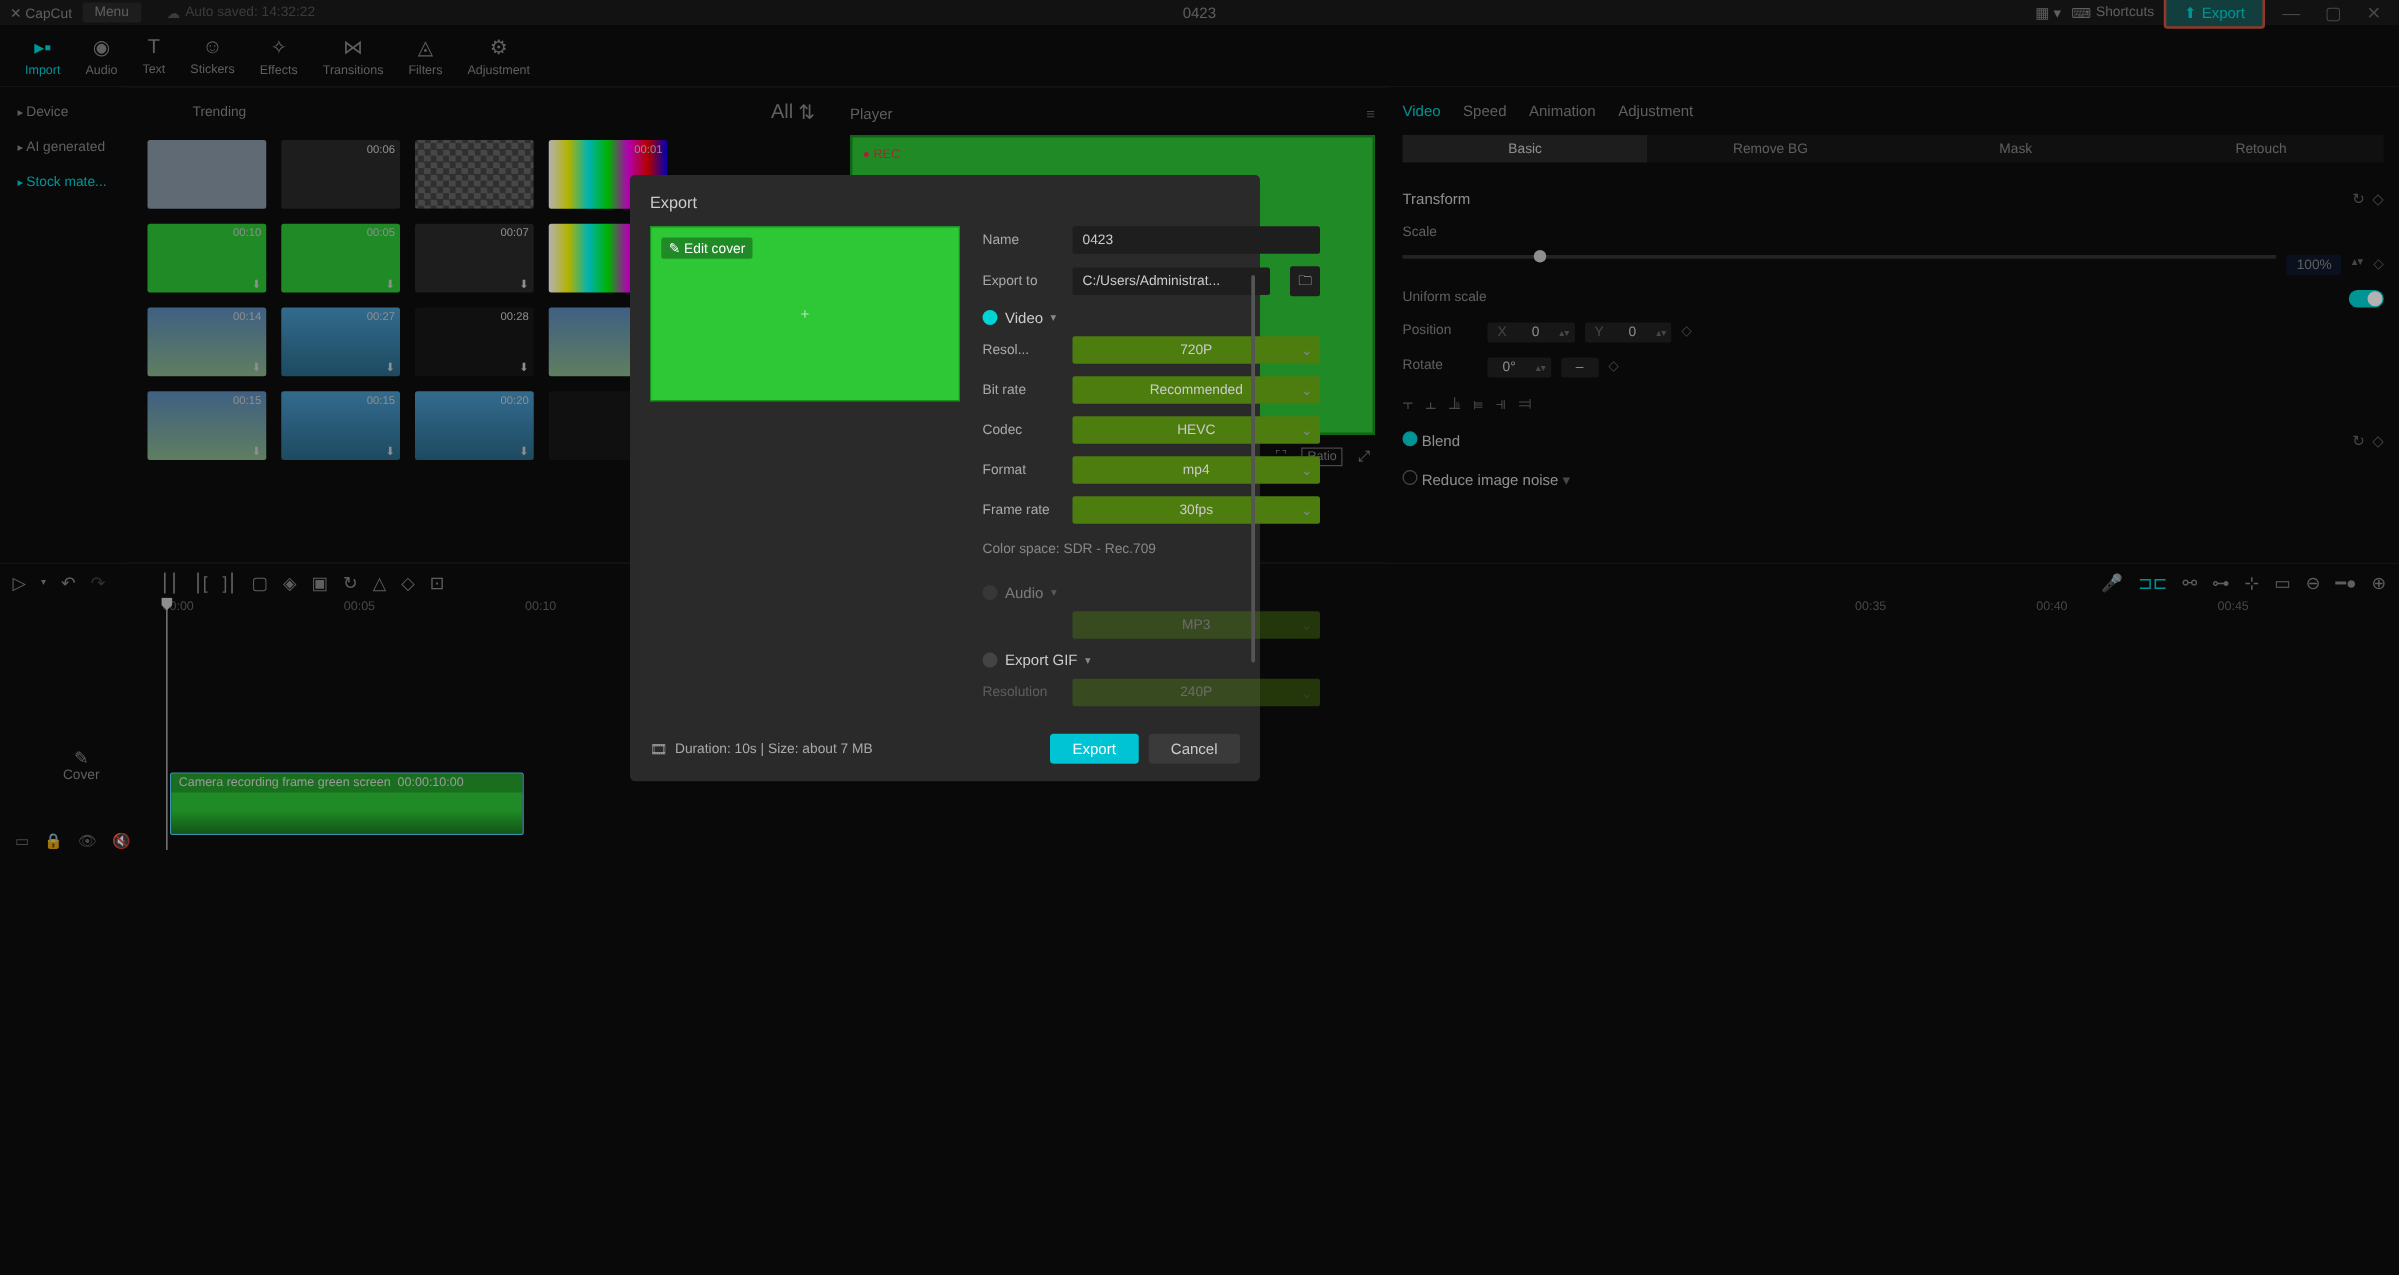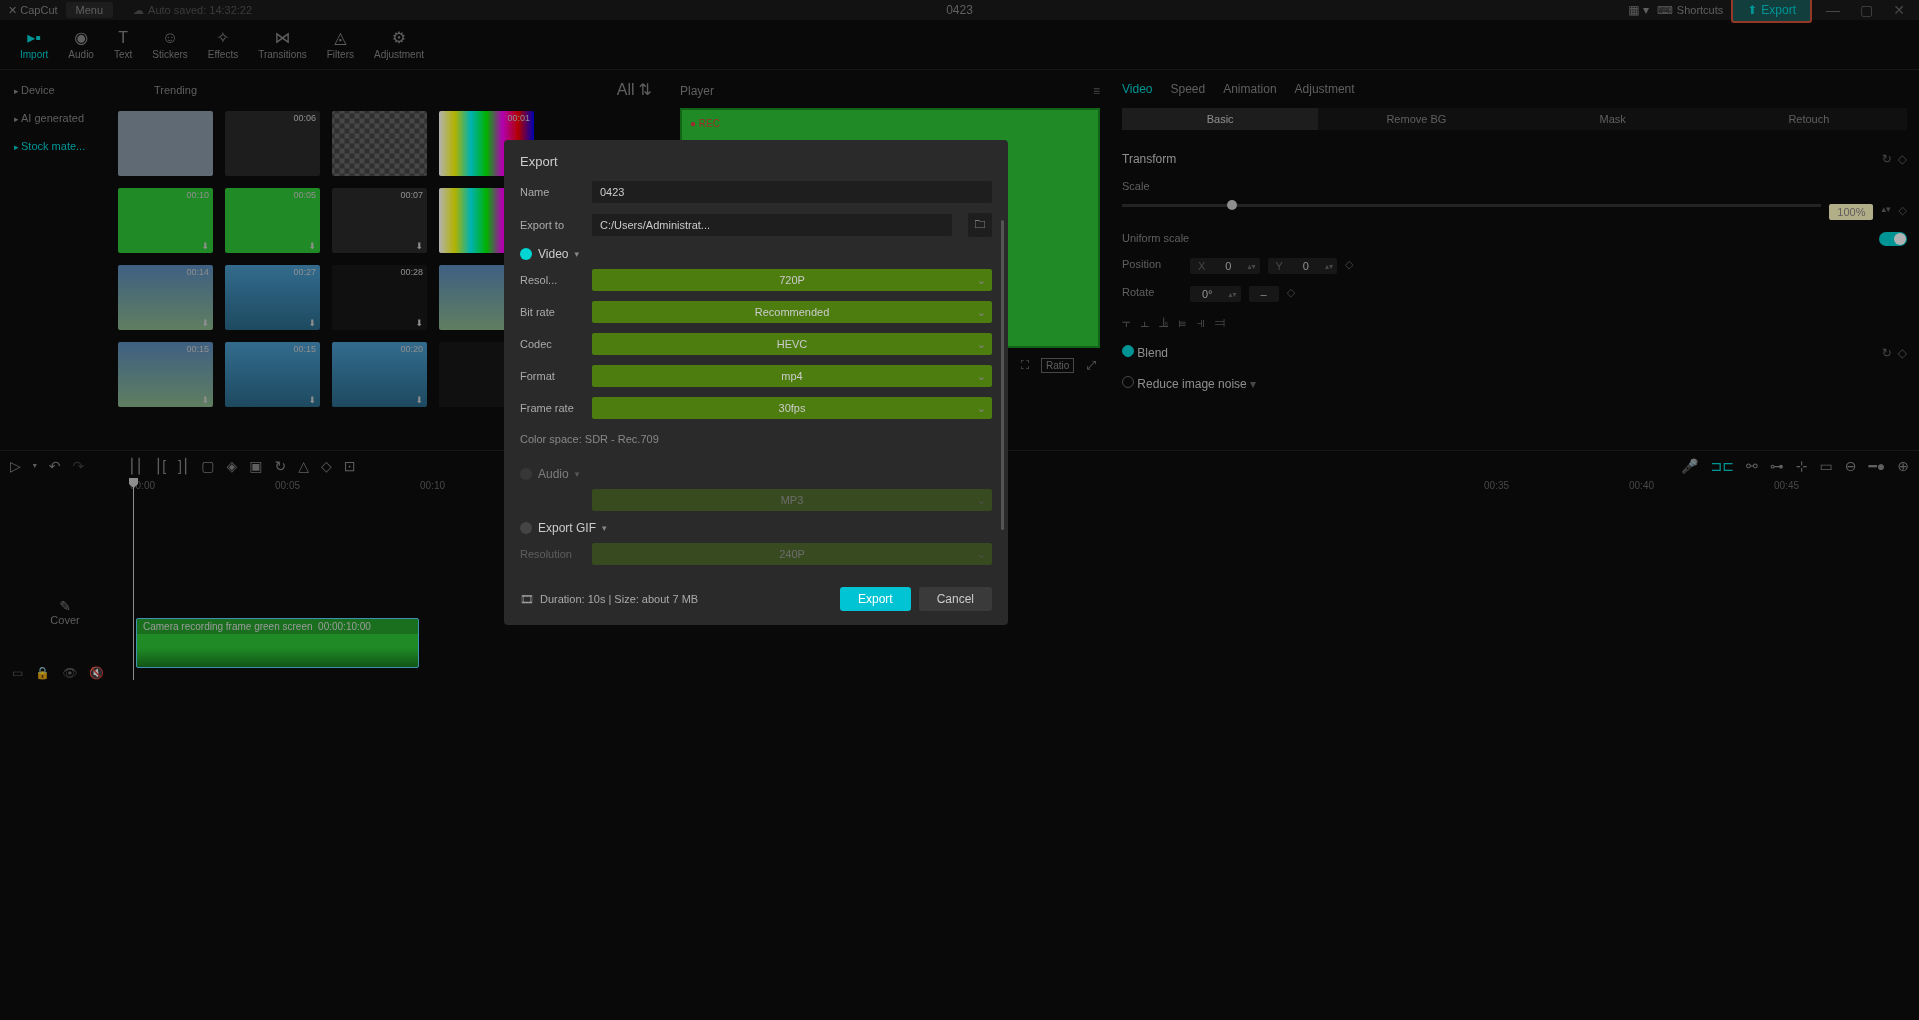"00:06" .media-grid .thumb { height: 65px -> 55px }
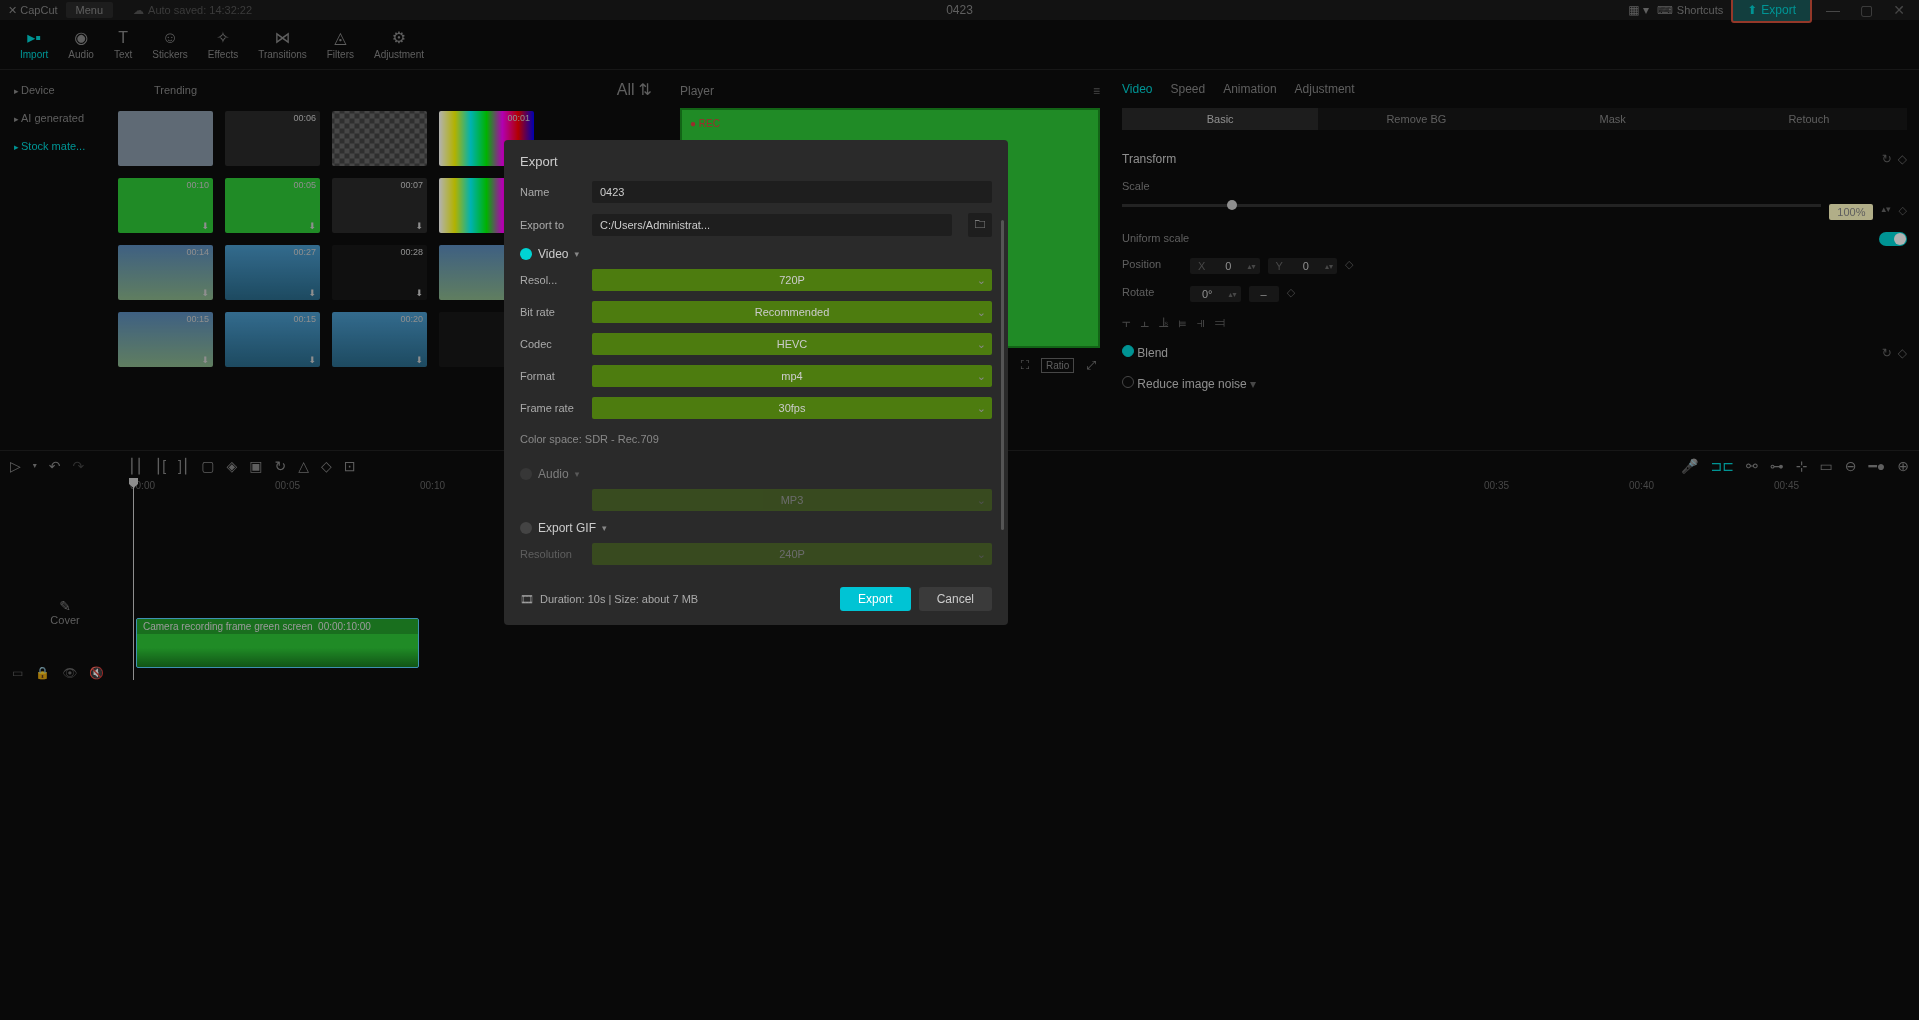"✎ Edit cover" div { html: none -> <div> <div> <span>✎ <span>Edit cover</span></span> <span>+</span> </div> </div> }
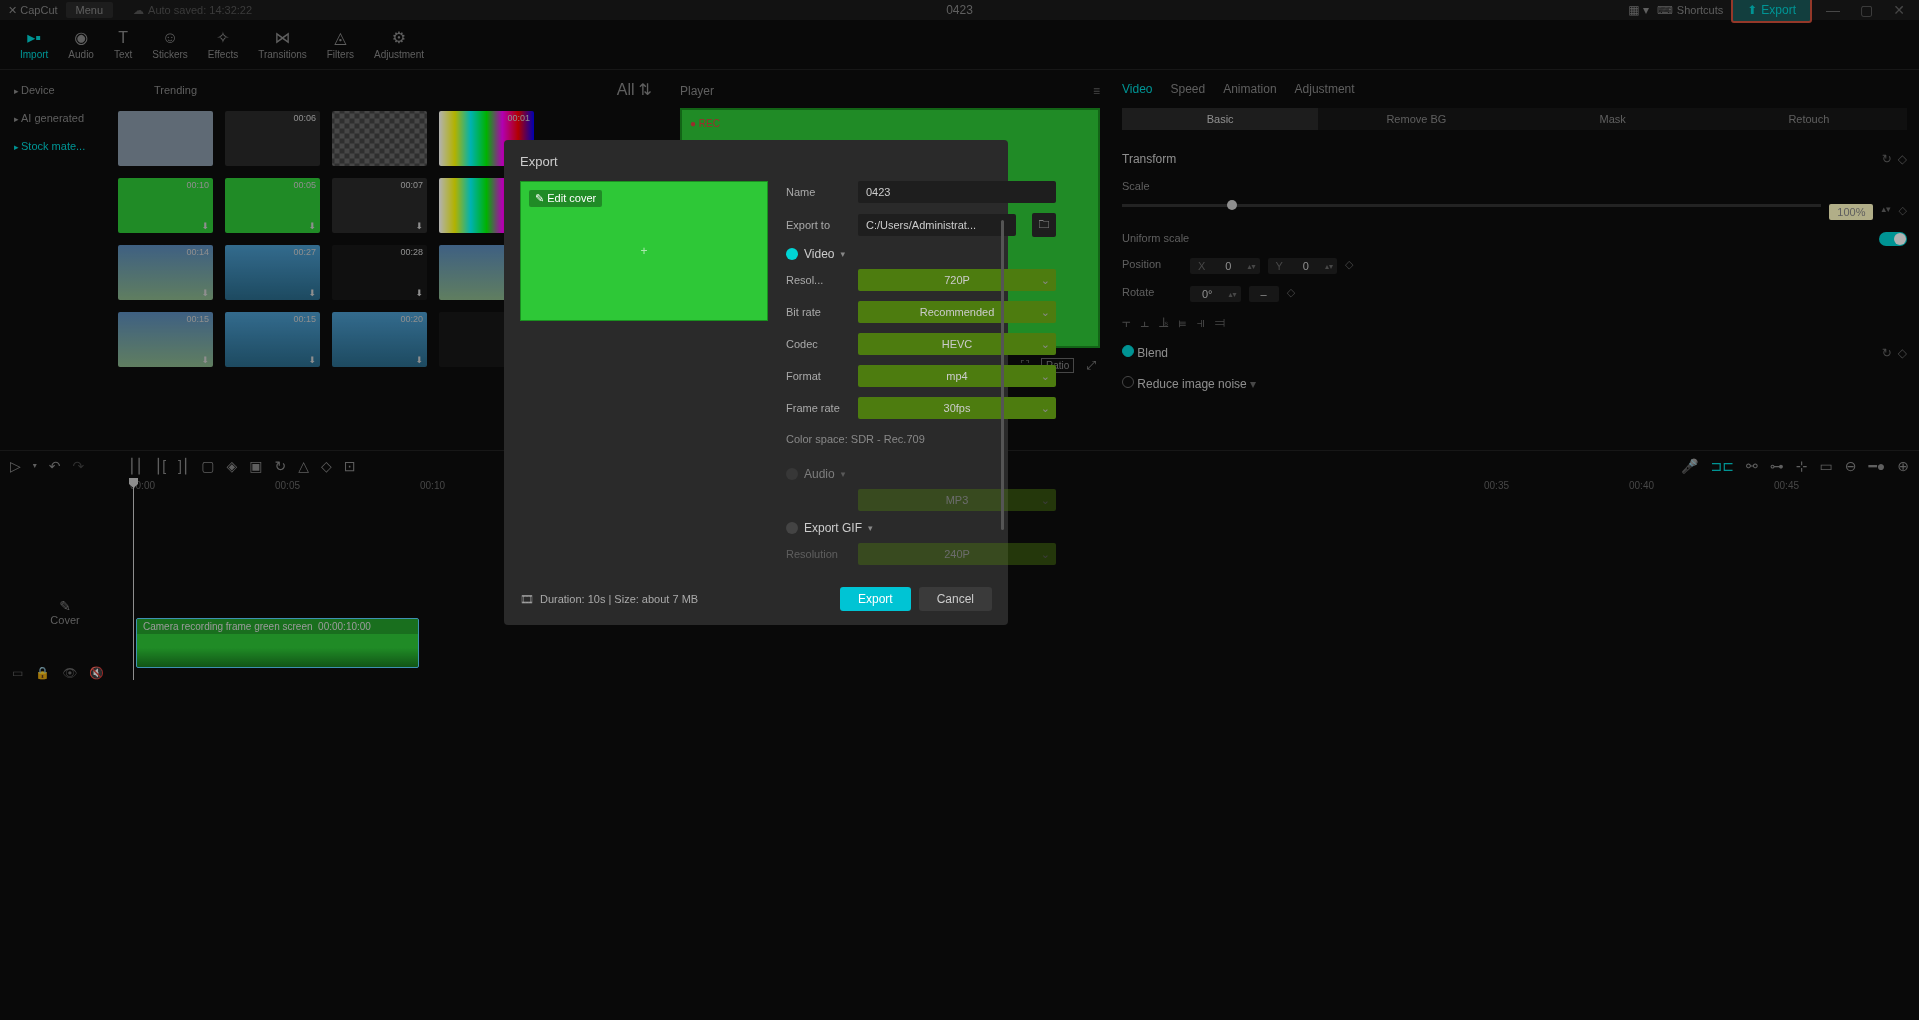"100%" .rightpanel .val { background: #fef9c3 -> #0f172a }
